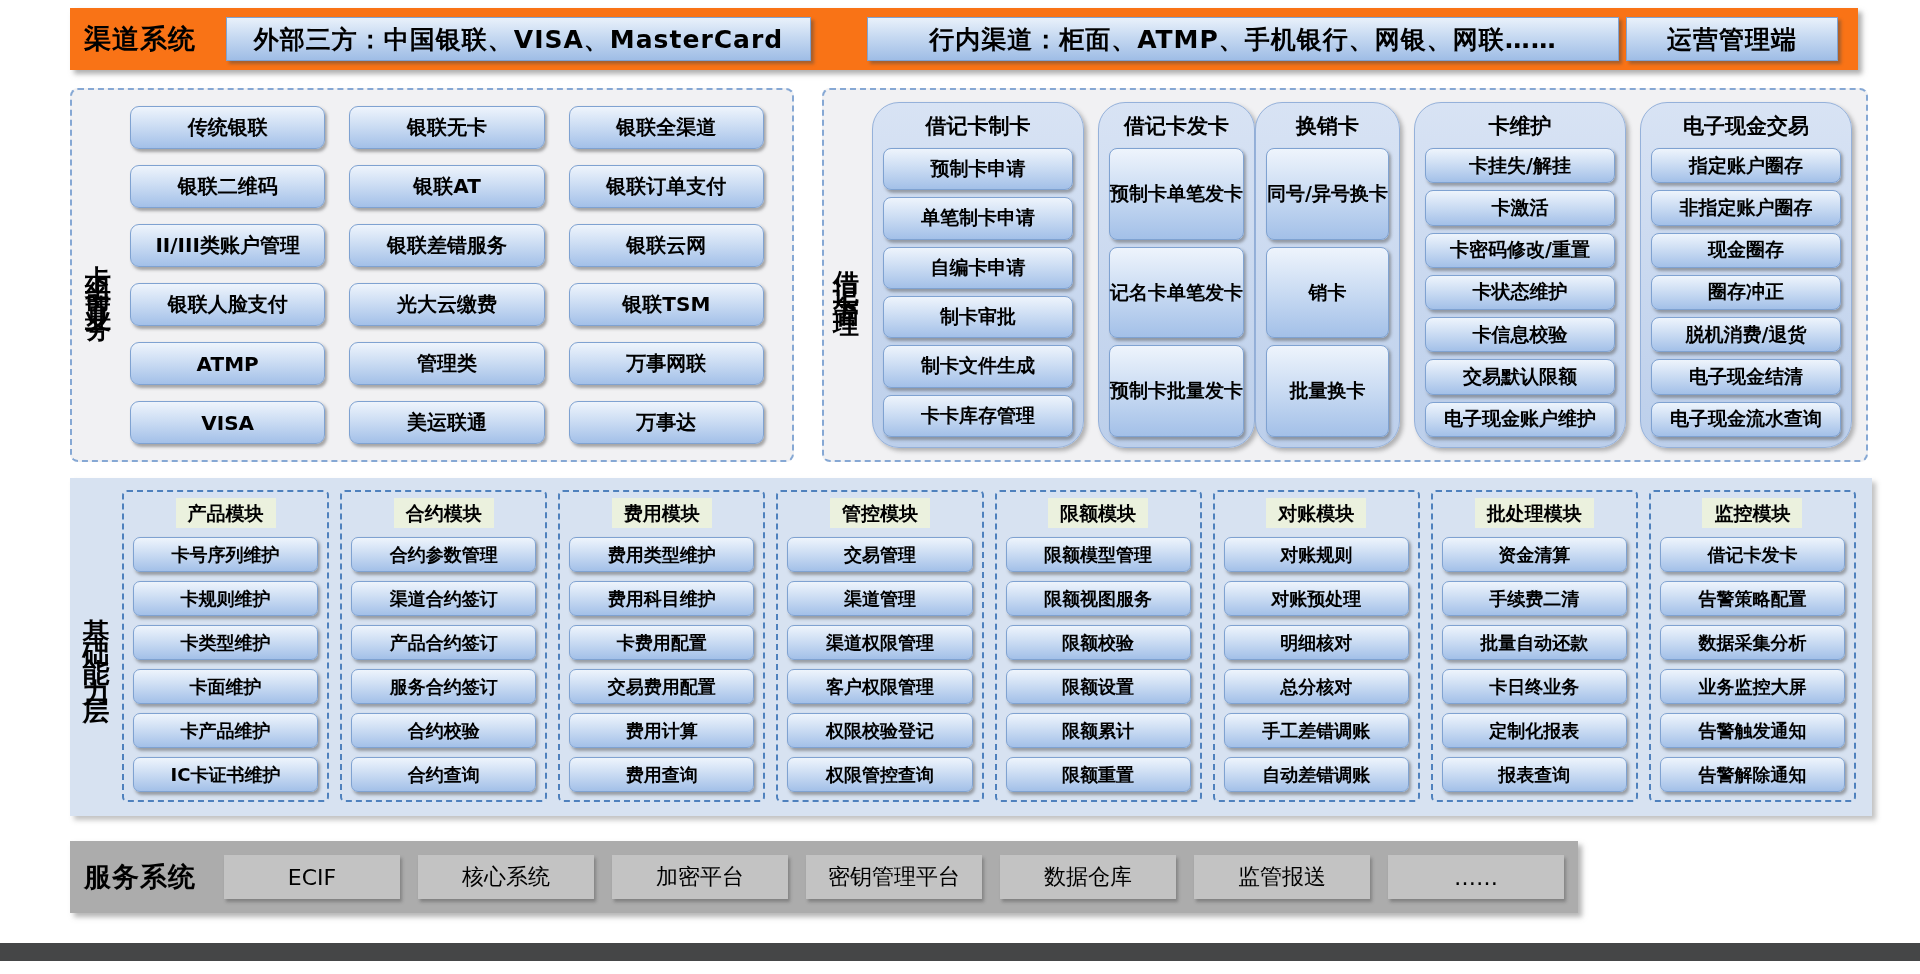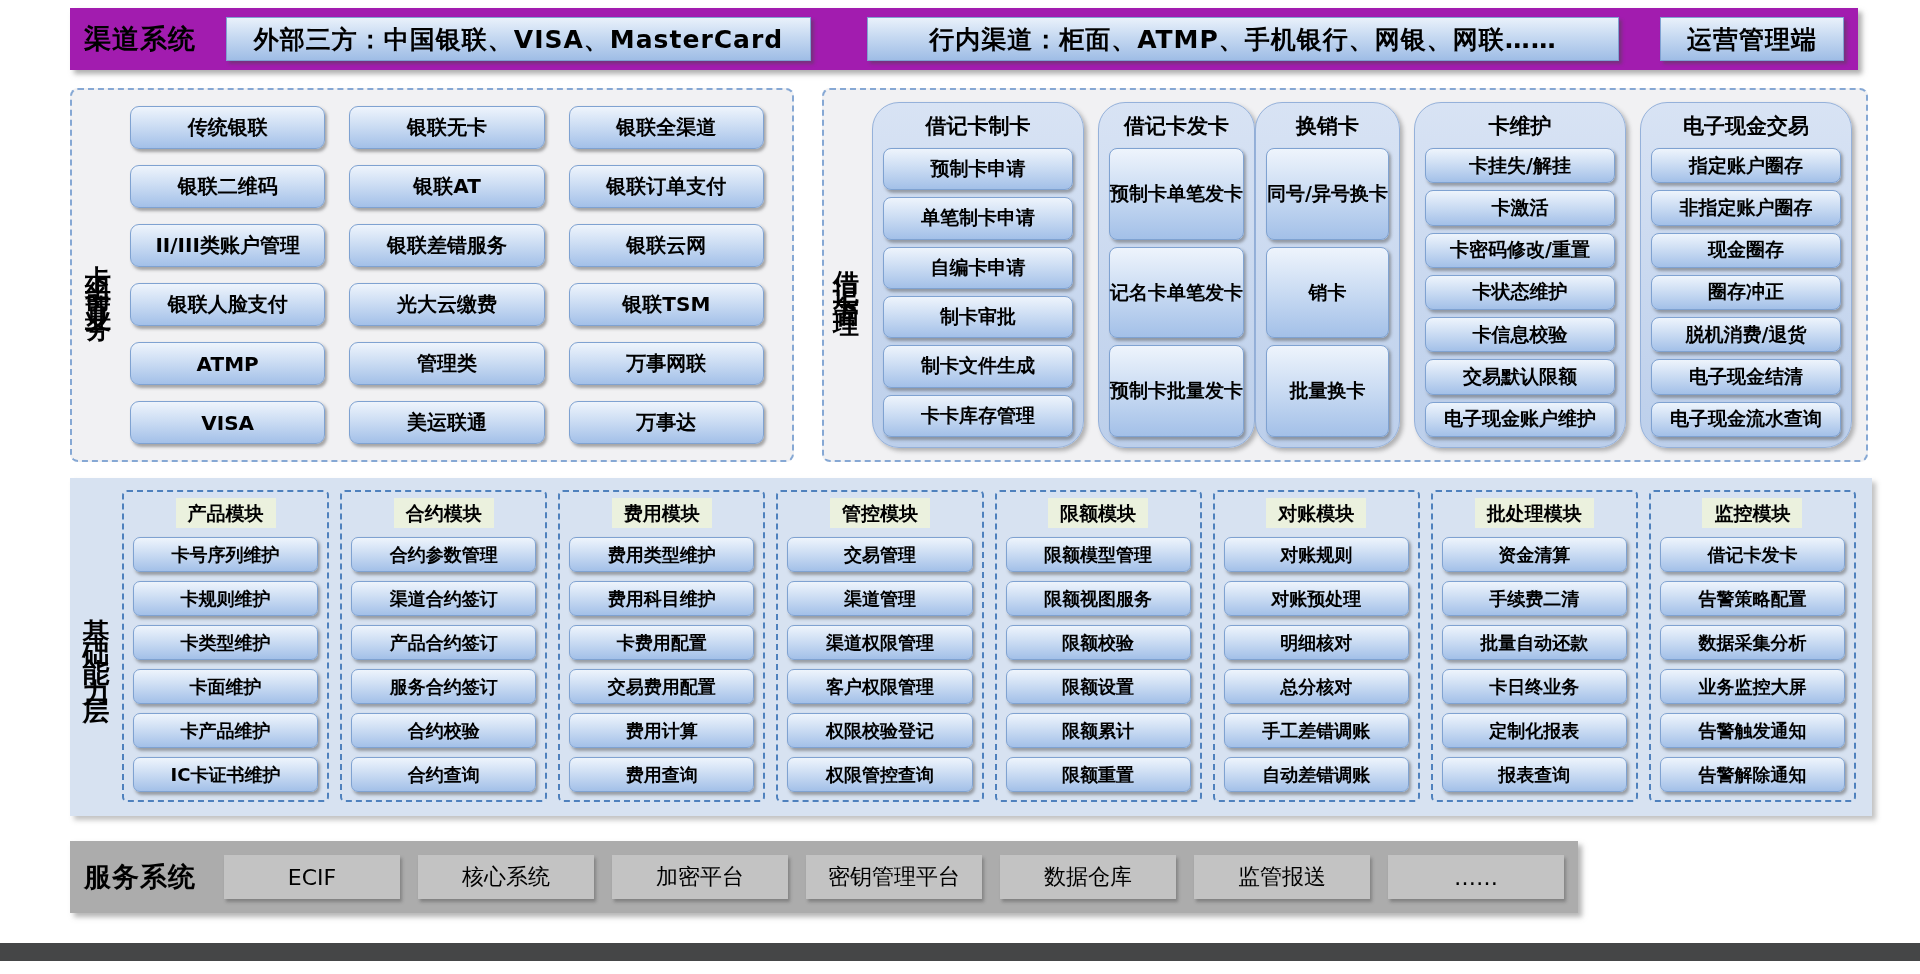"渠道系统" .top-bar { background: #a21caf -> #f97316 }
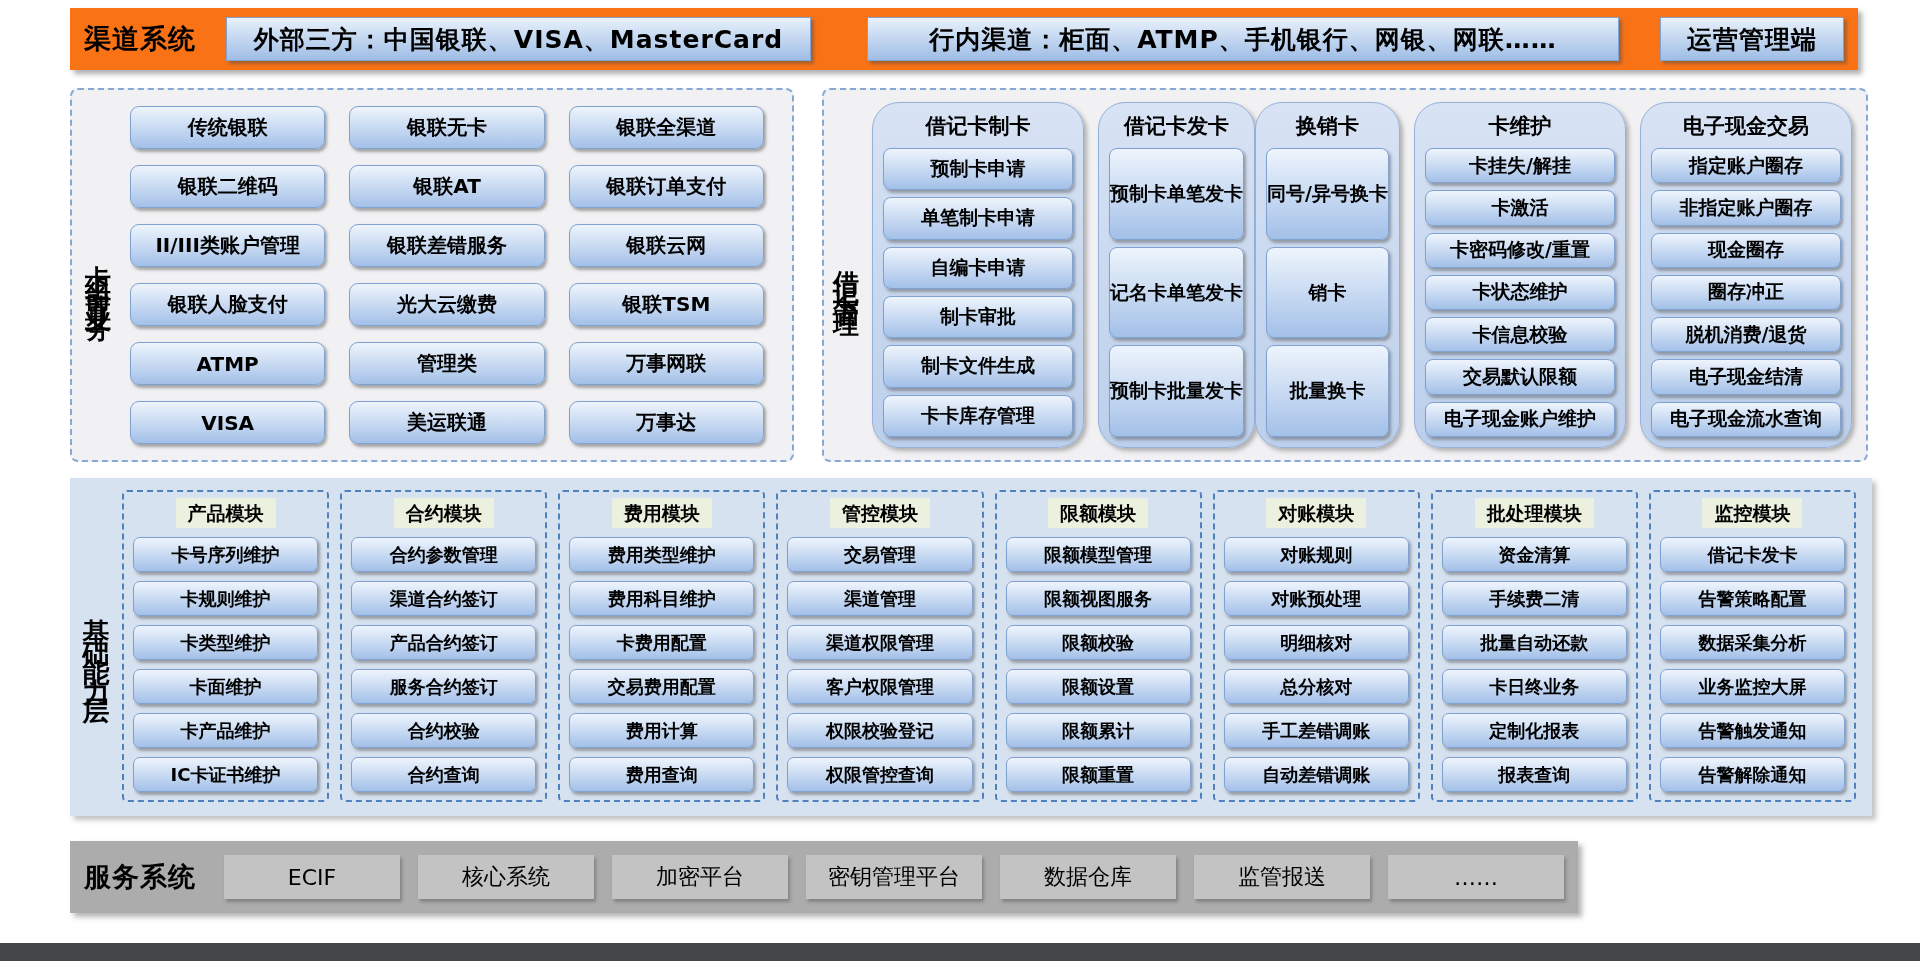"运营管理端" .top-box.b3 { margin-right: 14px -> 20px; width: 184px -> 212px }
